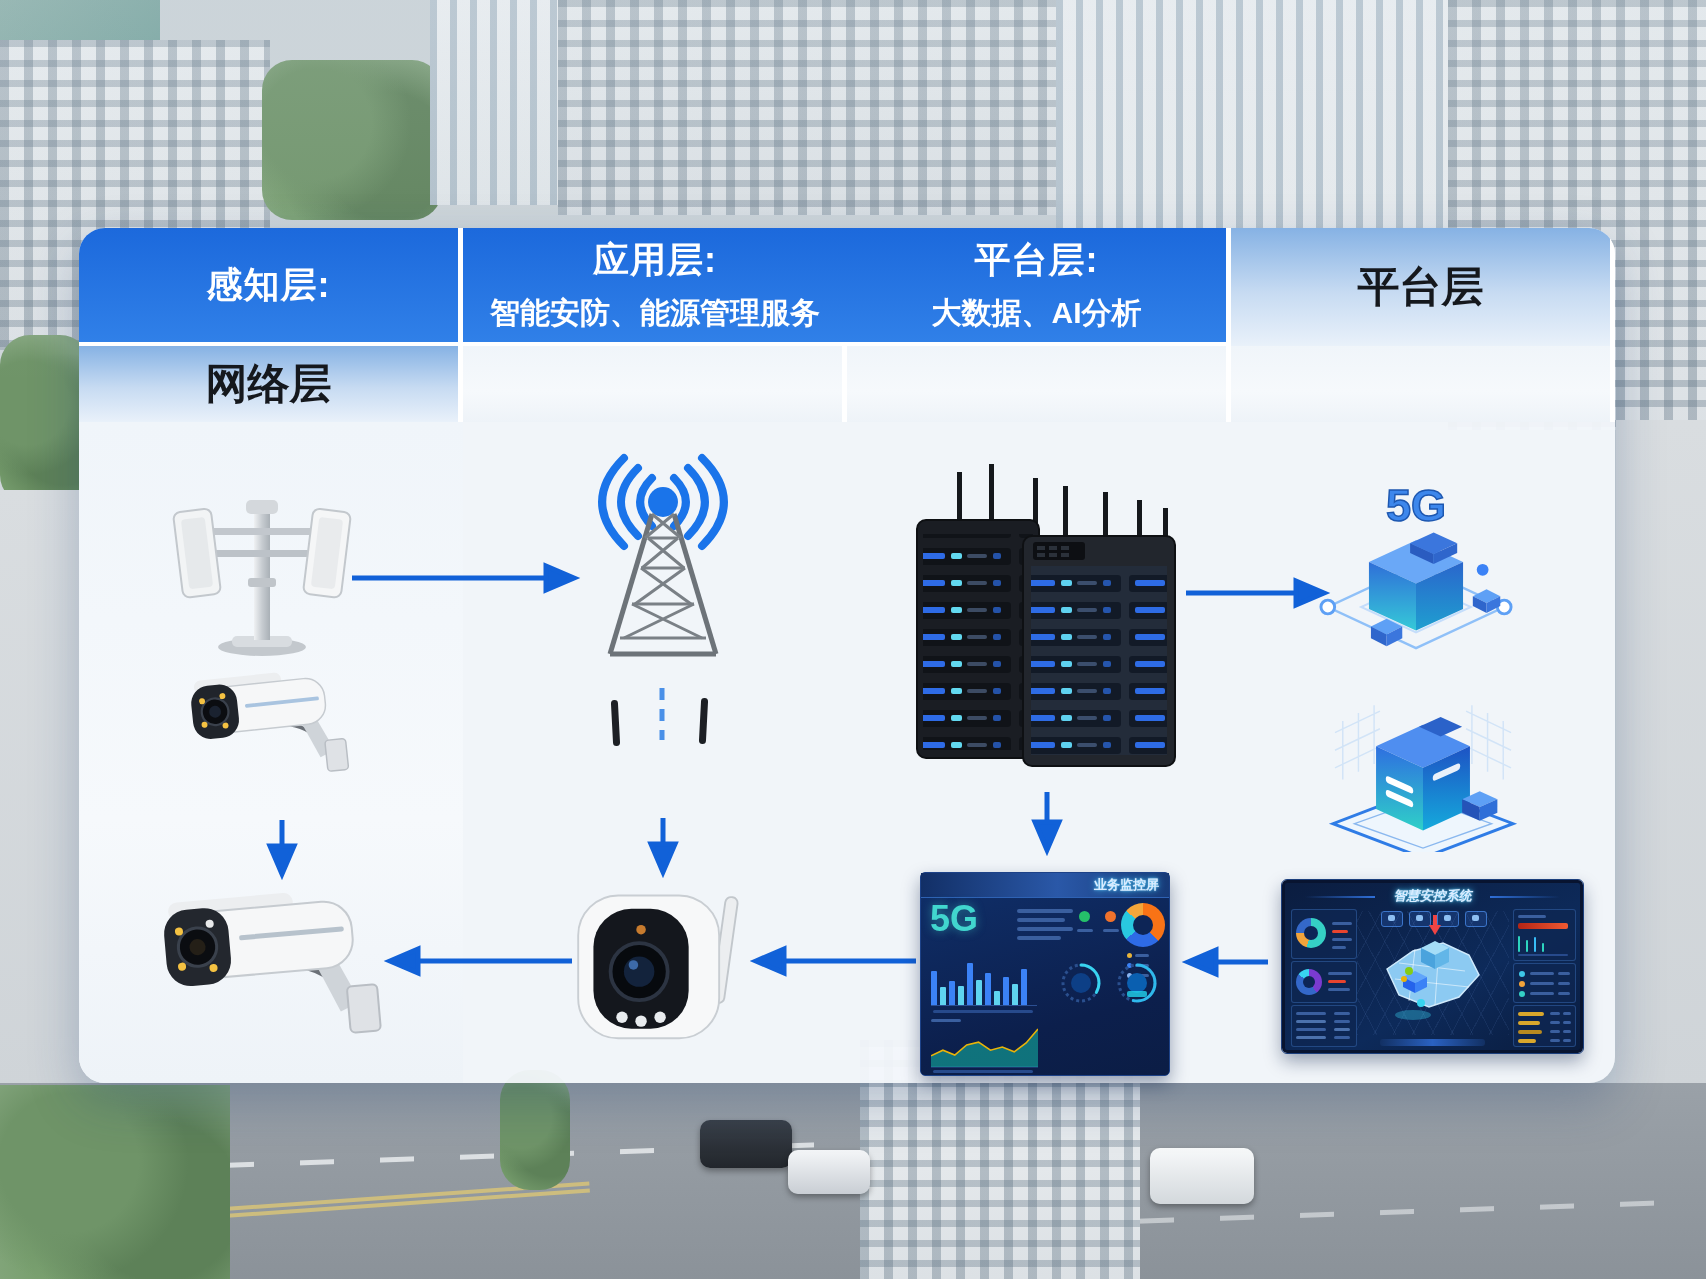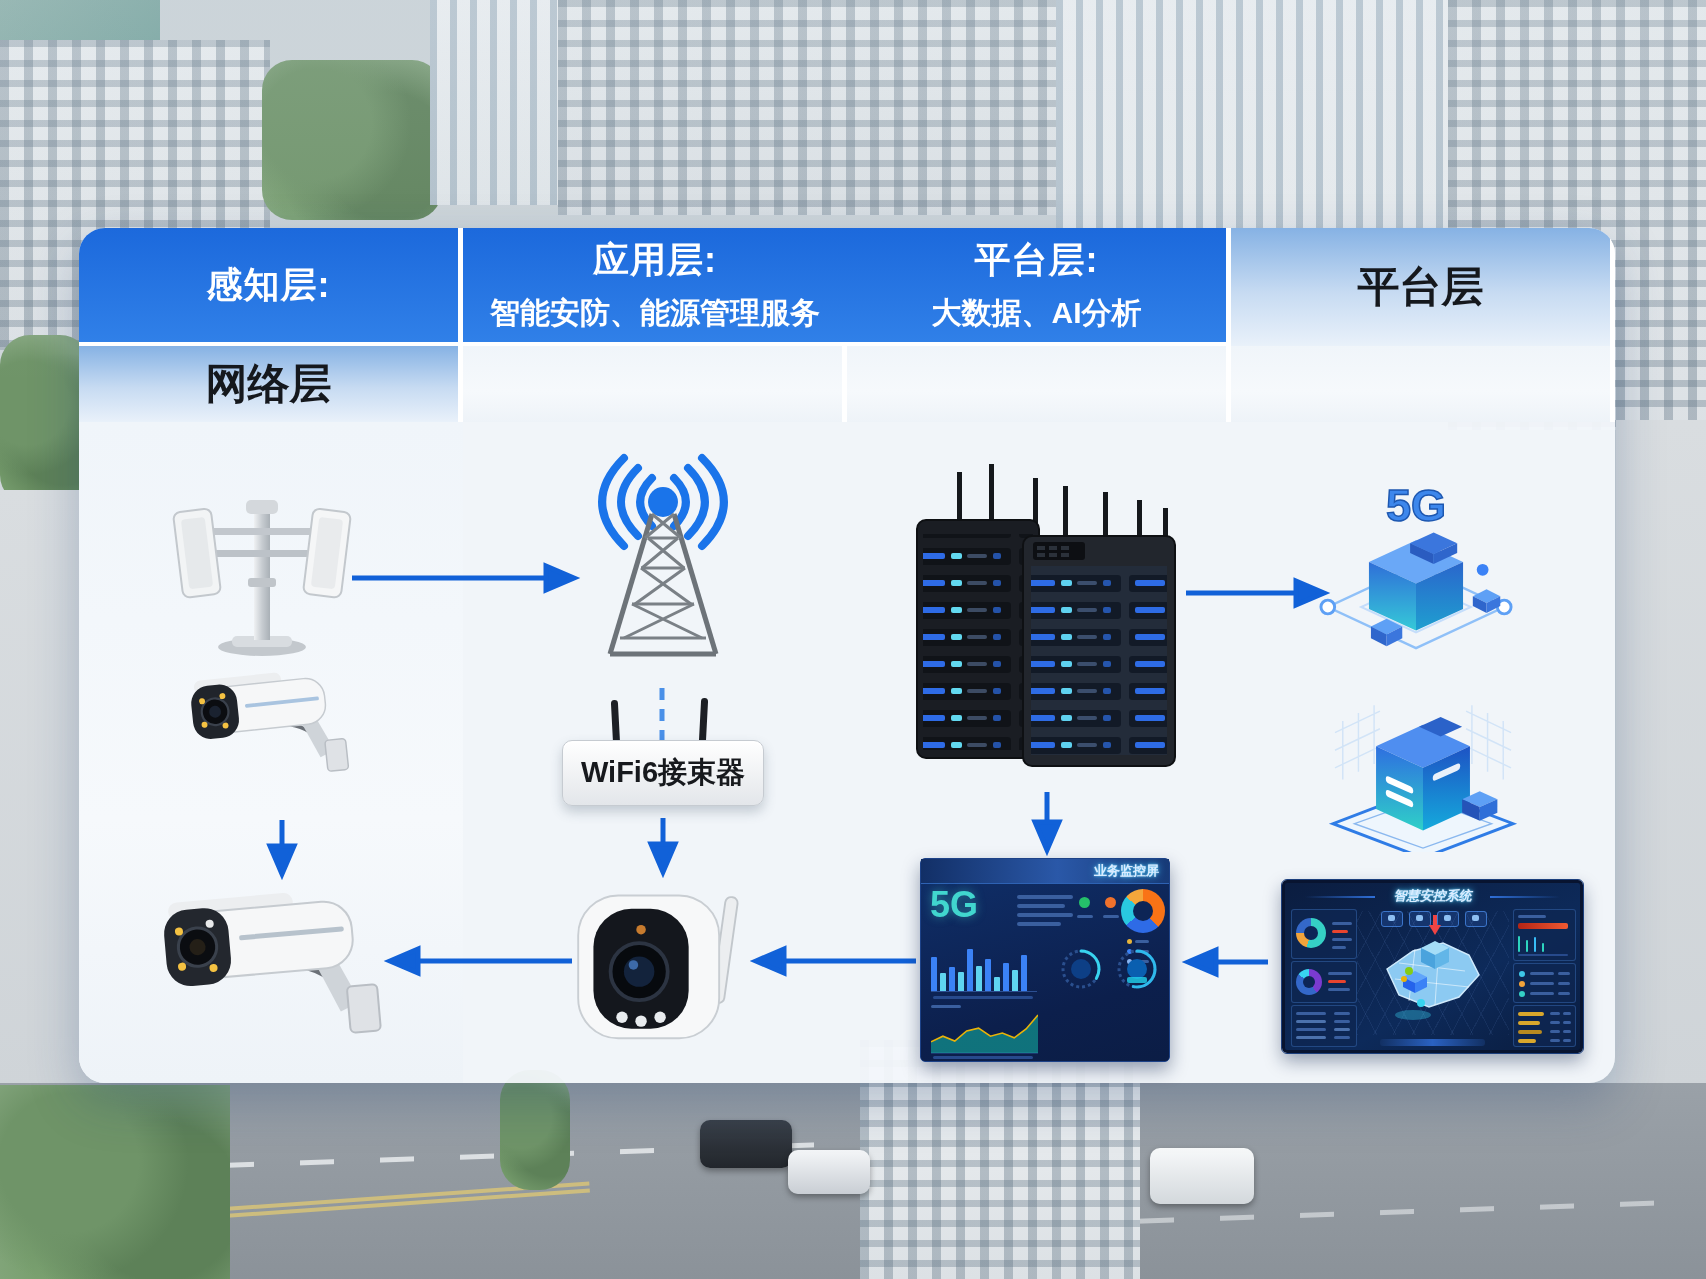"WiFi6接束器" div.router { html: <div> <span>WiFi6接束器</span> </div> -> none }
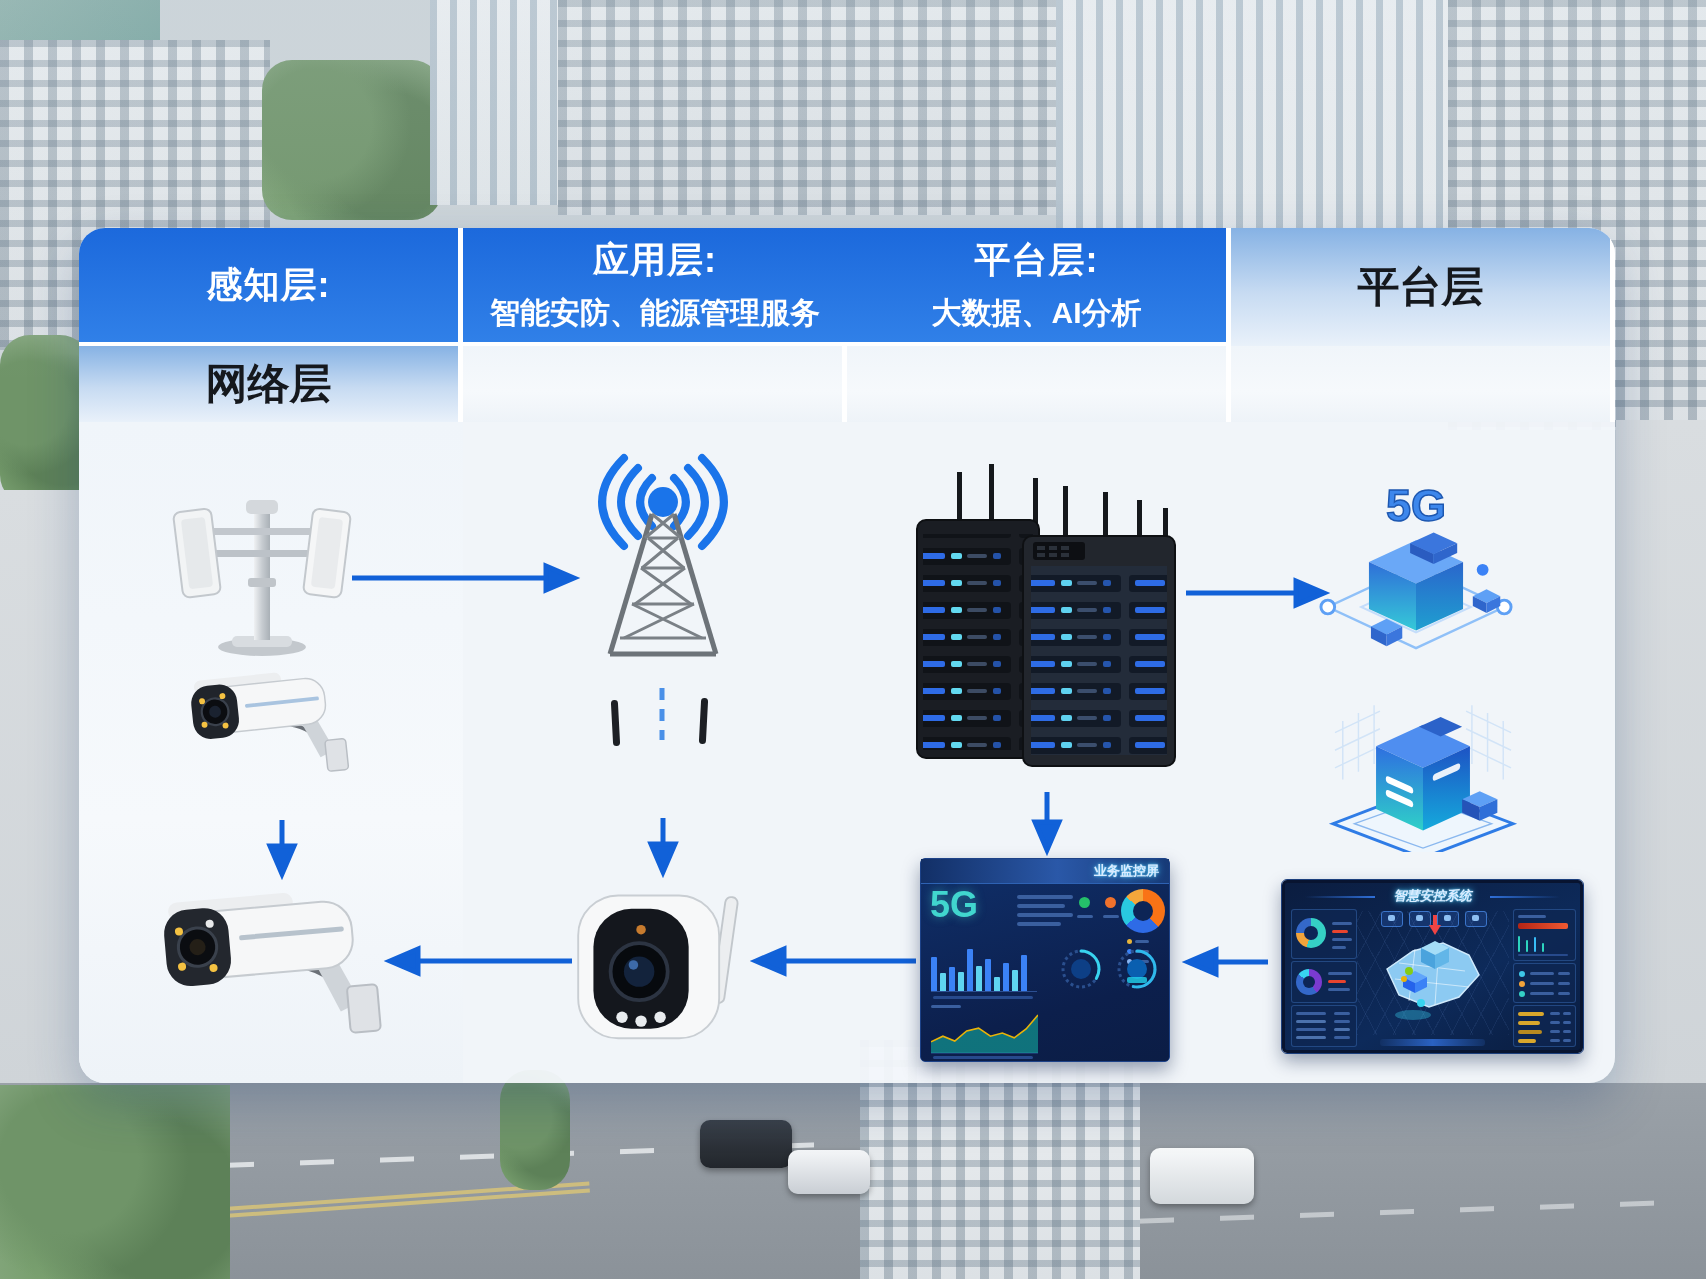"业务监控屏" div.dash { margin-top: none -> 14px }
